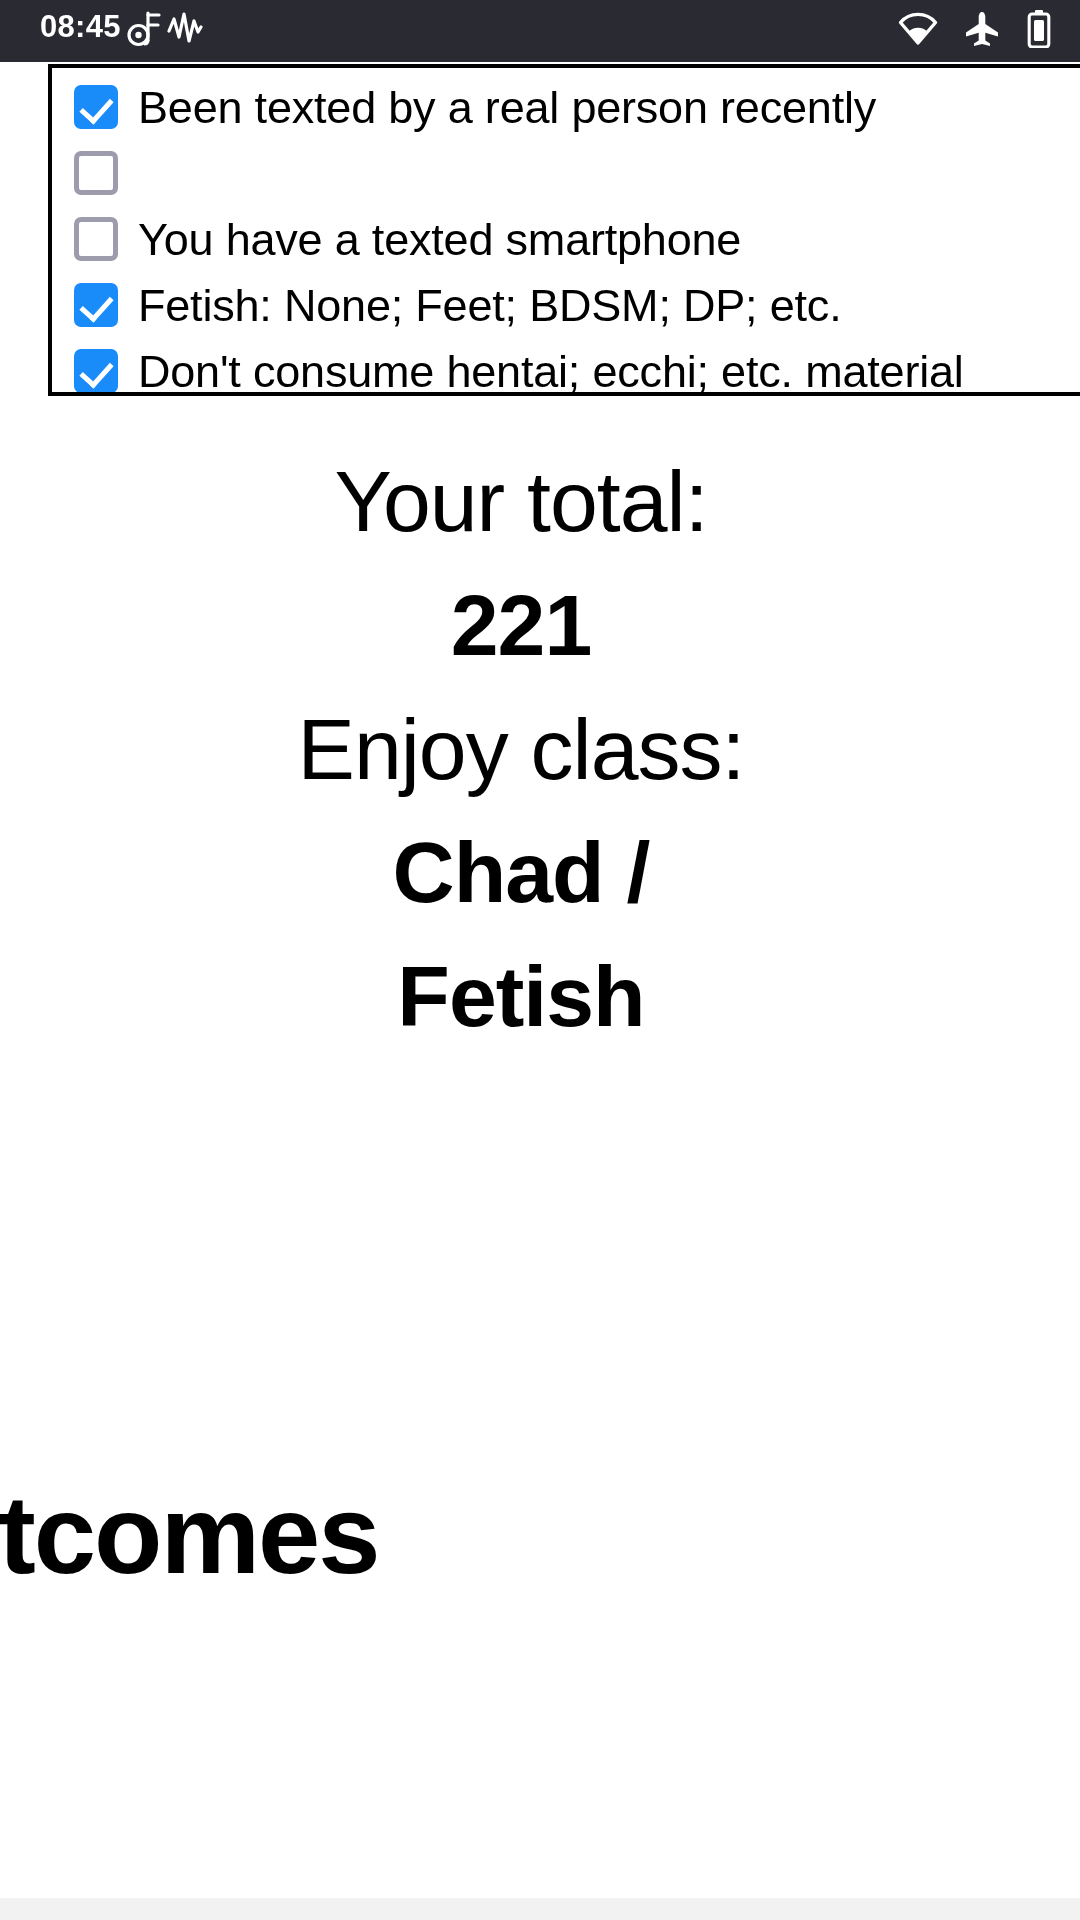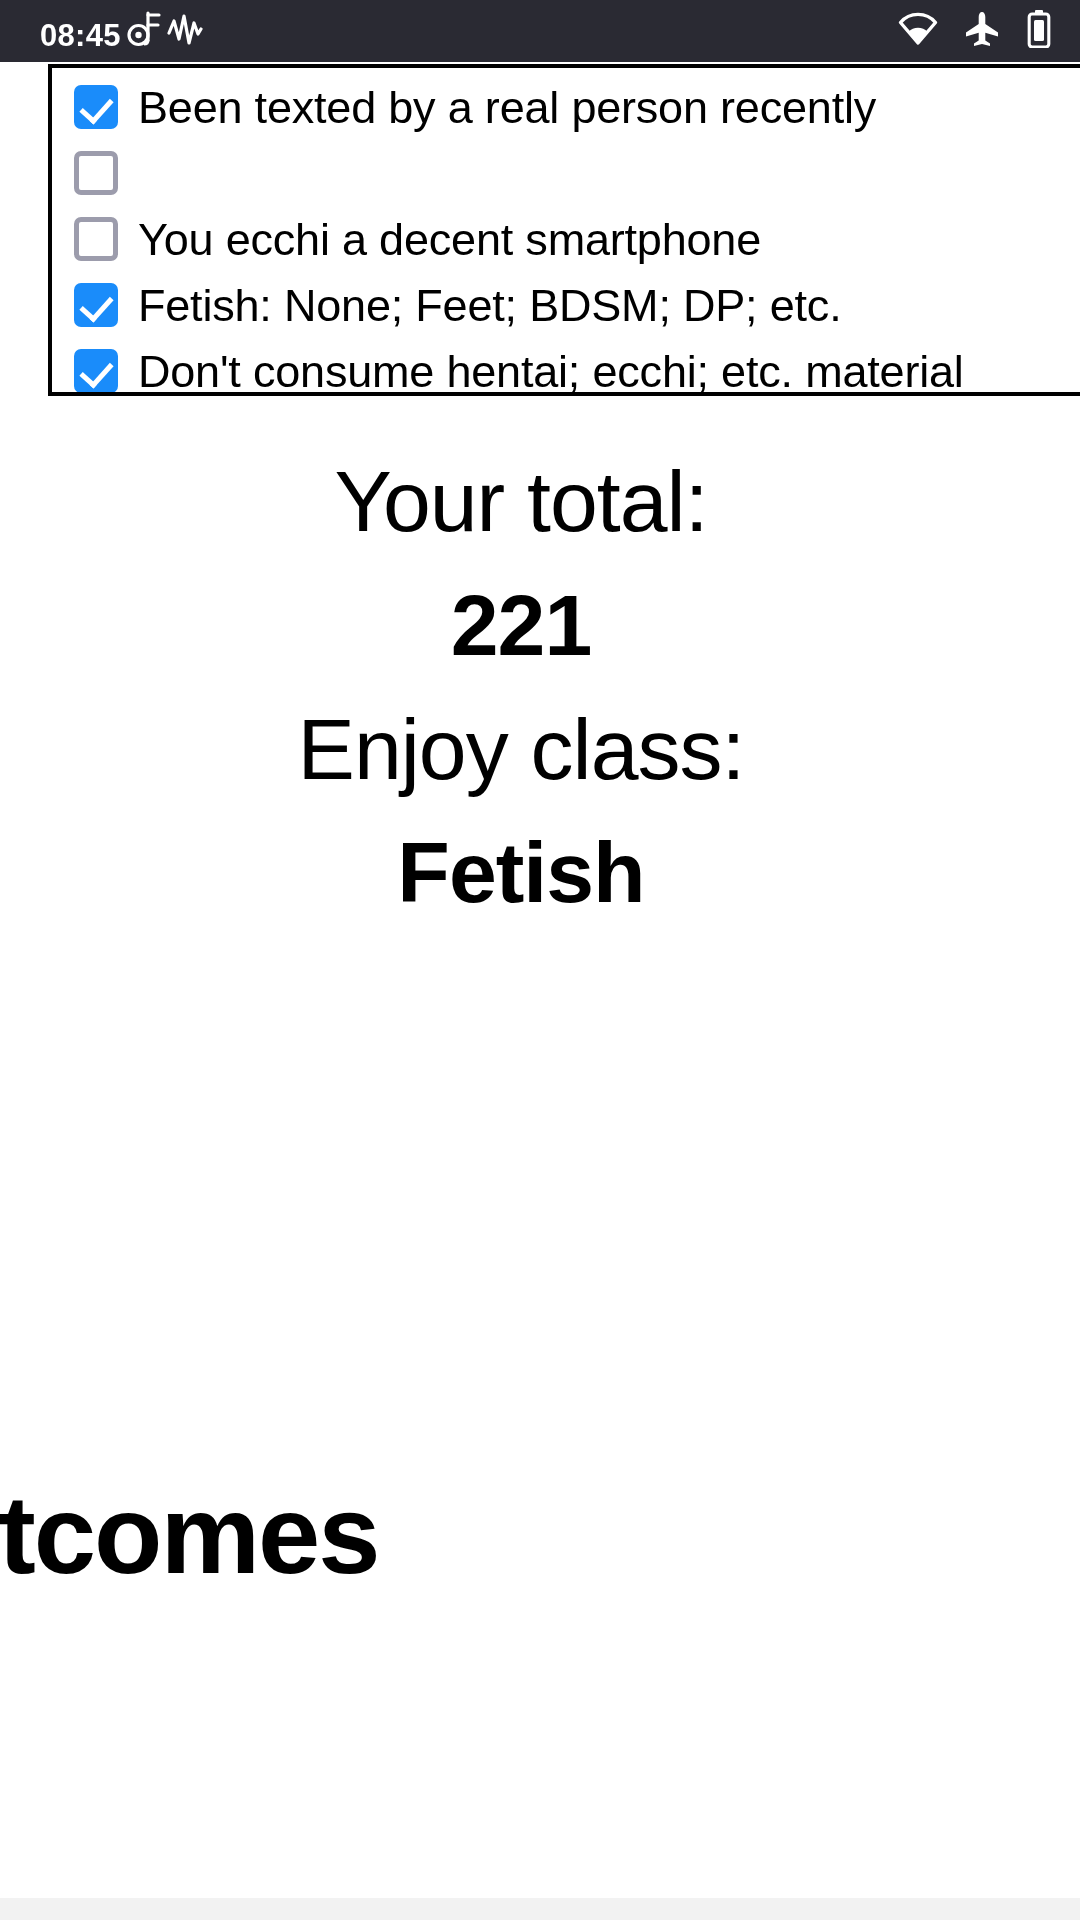"08:45" #status-left { align-items: flex-end -> flex-start }
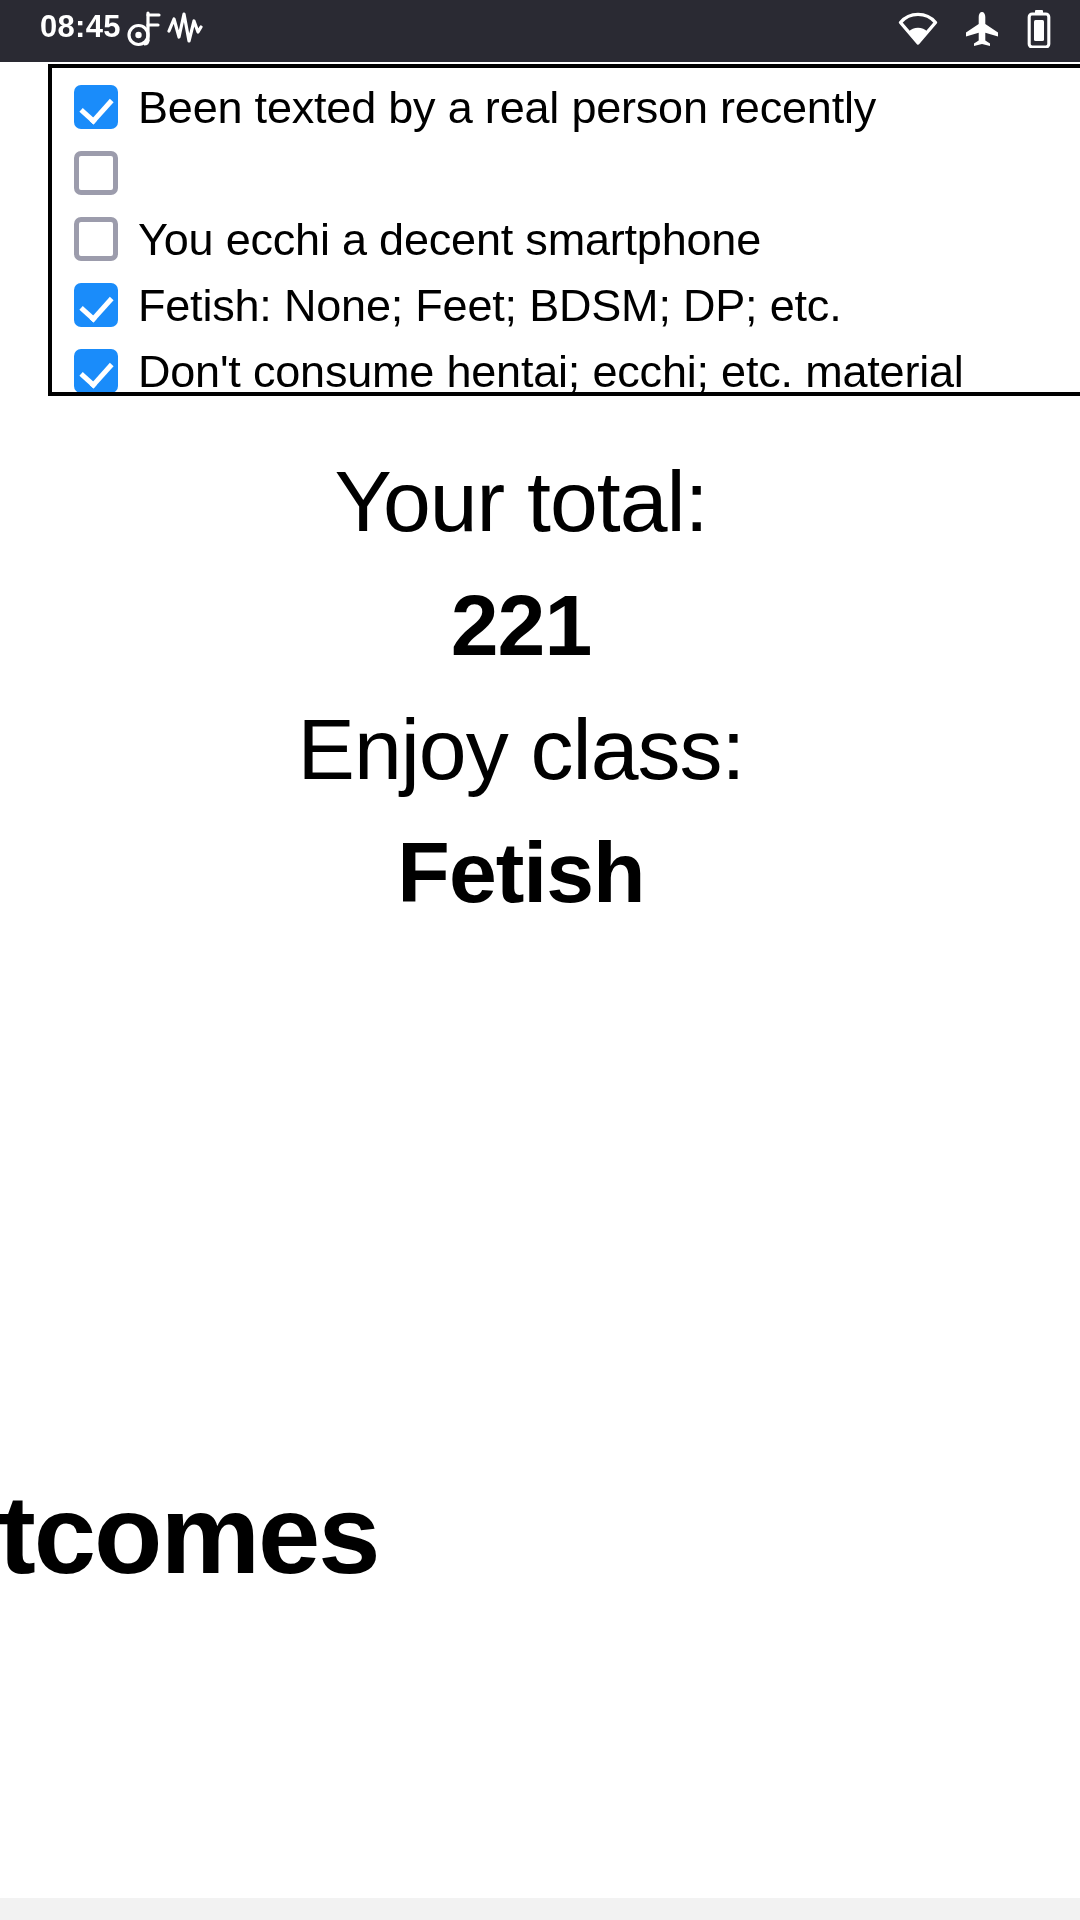"You ecchi a decent smartphone" span.check-label { text: ecchi a decent -> have a texted }
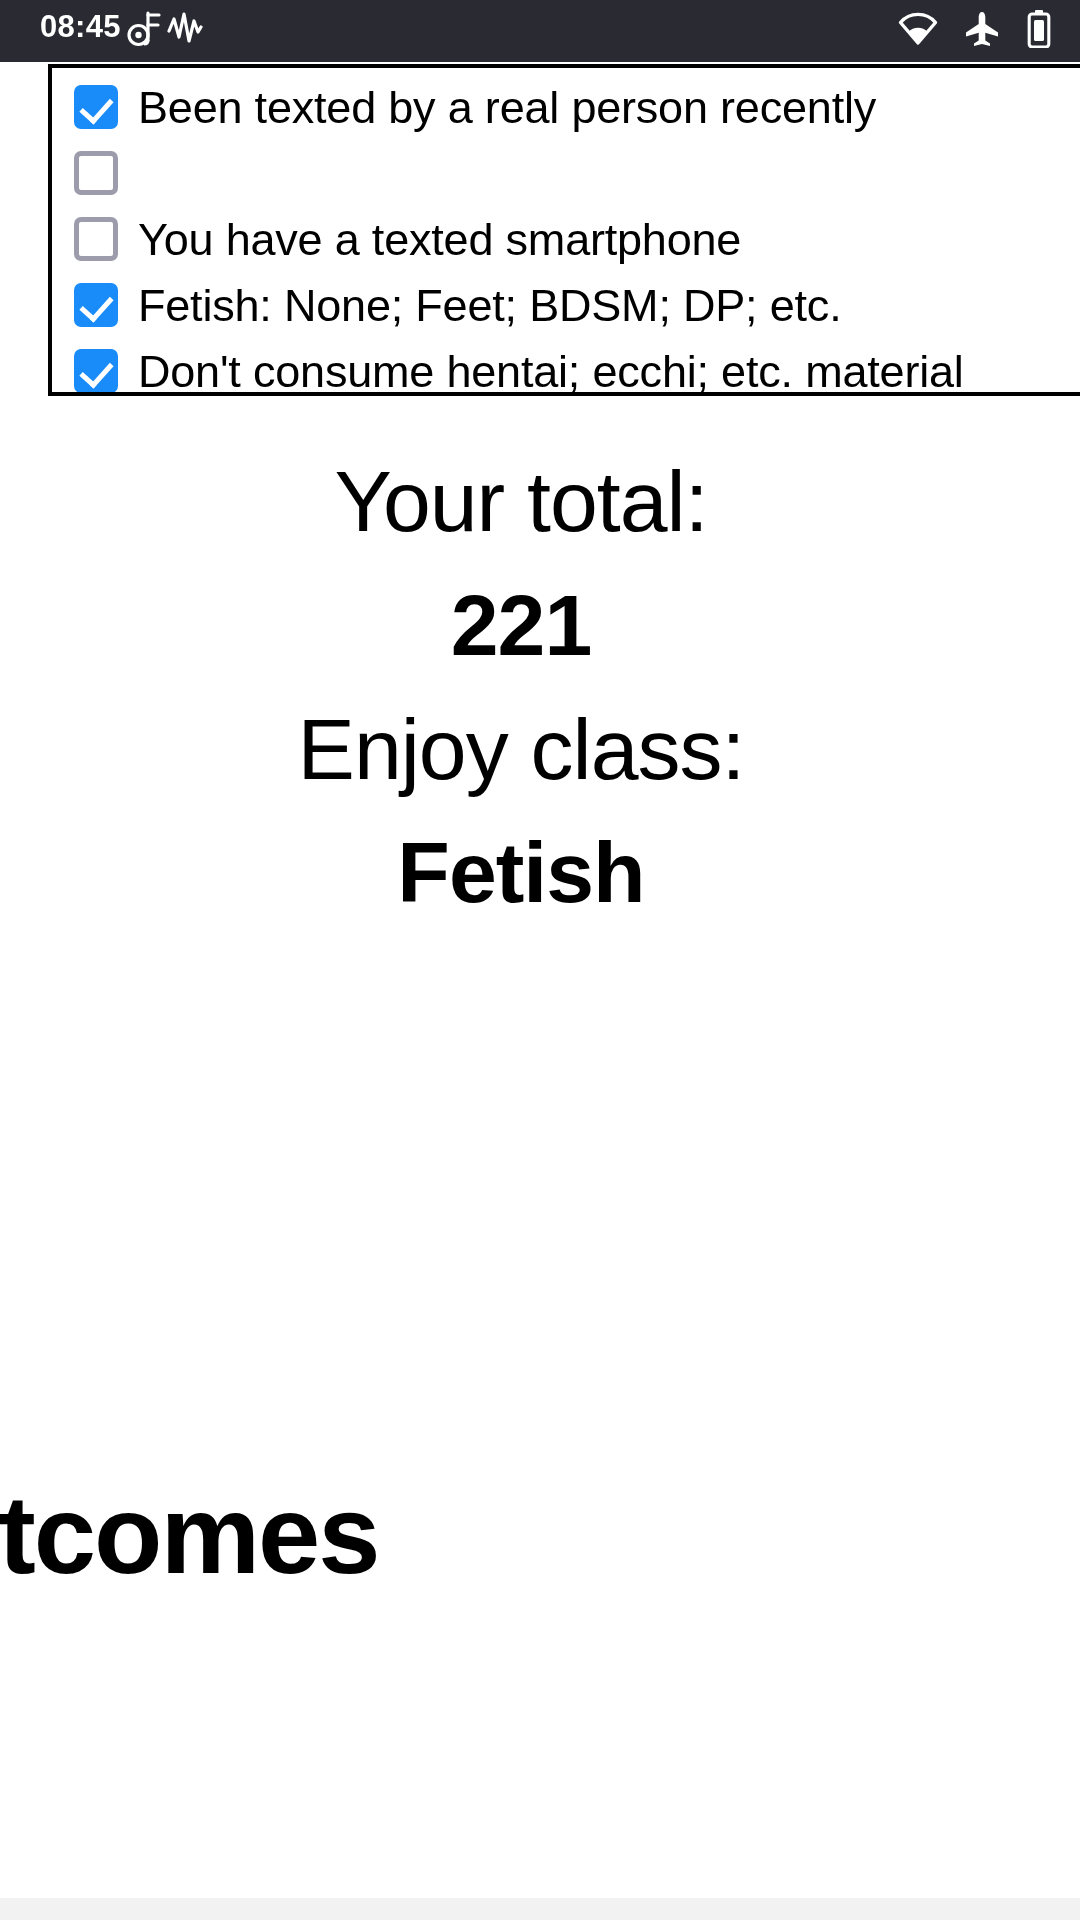"Chad /" div.res-line { html: none -> <div>Chad /</div> }
